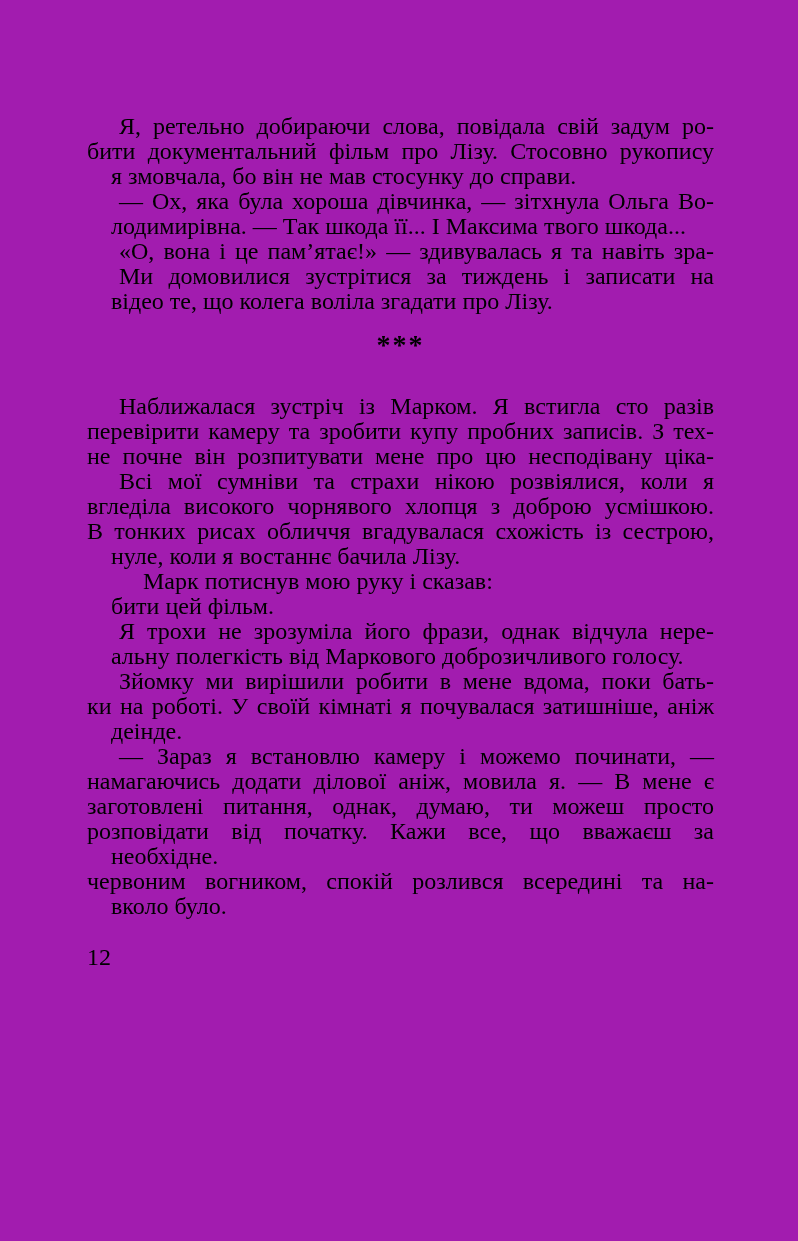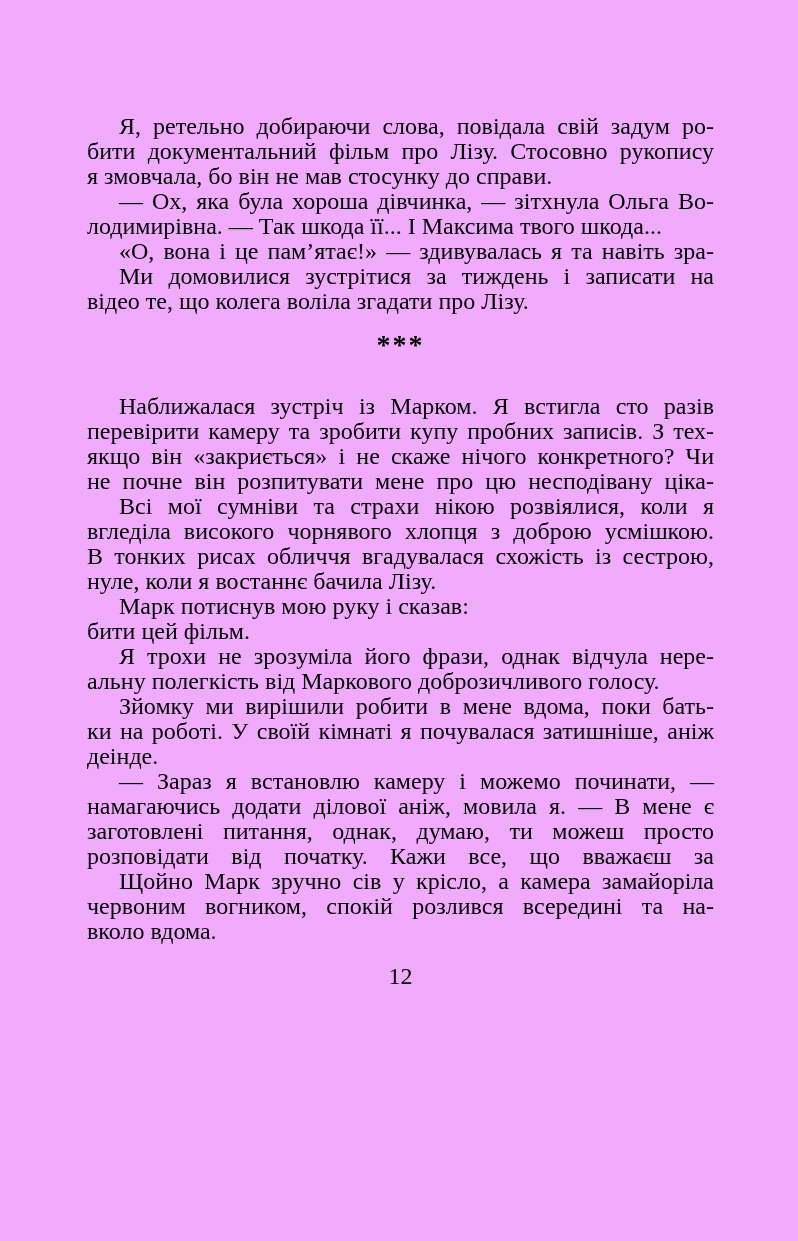"Я, ретельно добираючи слова, повідала" .page { background: #f0abfc -> #a21caf }
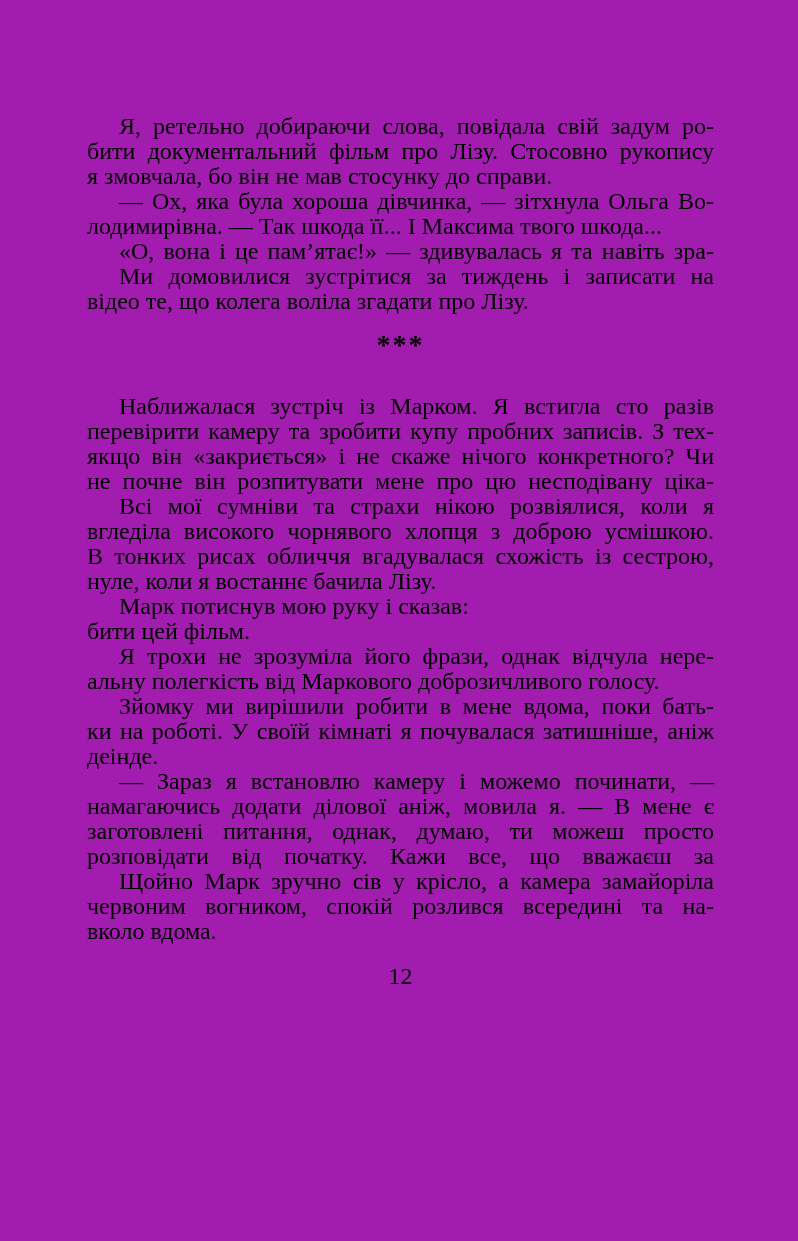"я змовчала, бо він не" .line.final { margin-left: none -> 24px }
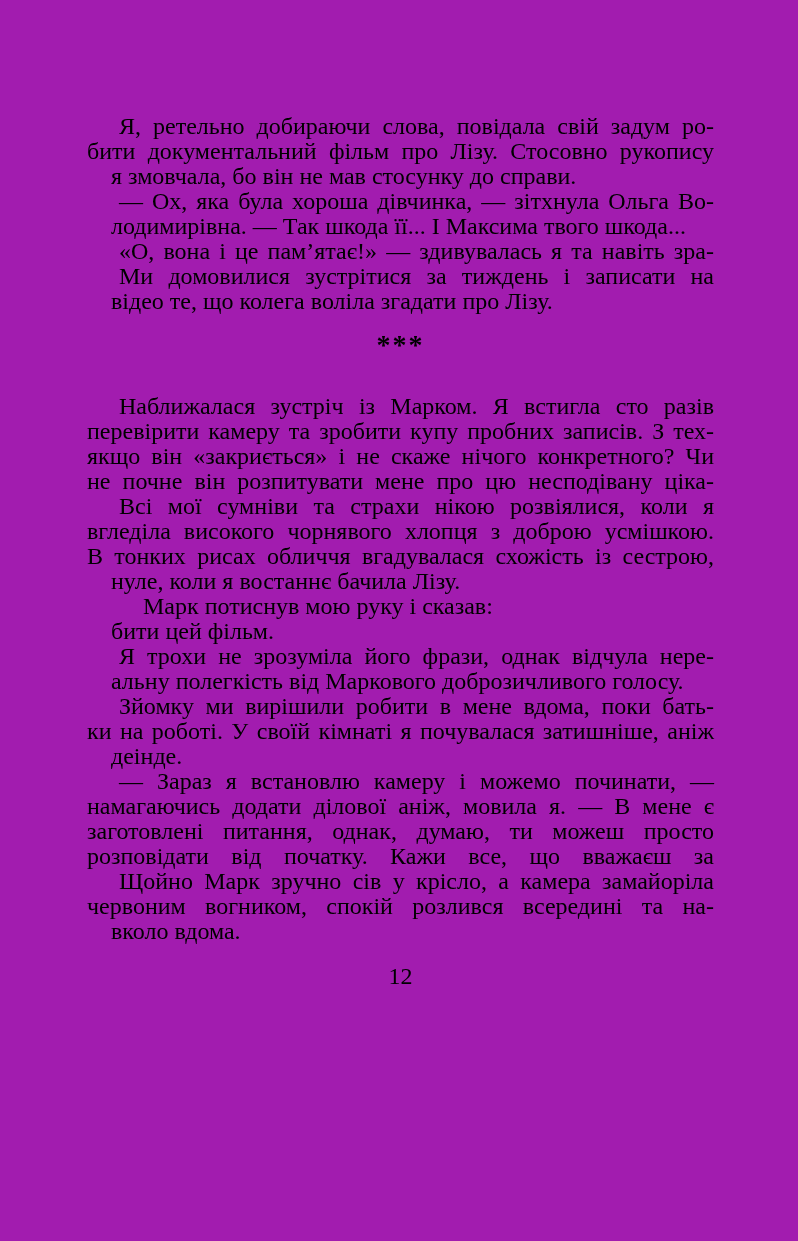"якщо він «закриється» і не" div.line { html: <div>якщо він «закриється» і не скаже нічого конкретного? Чи</div> -> none }
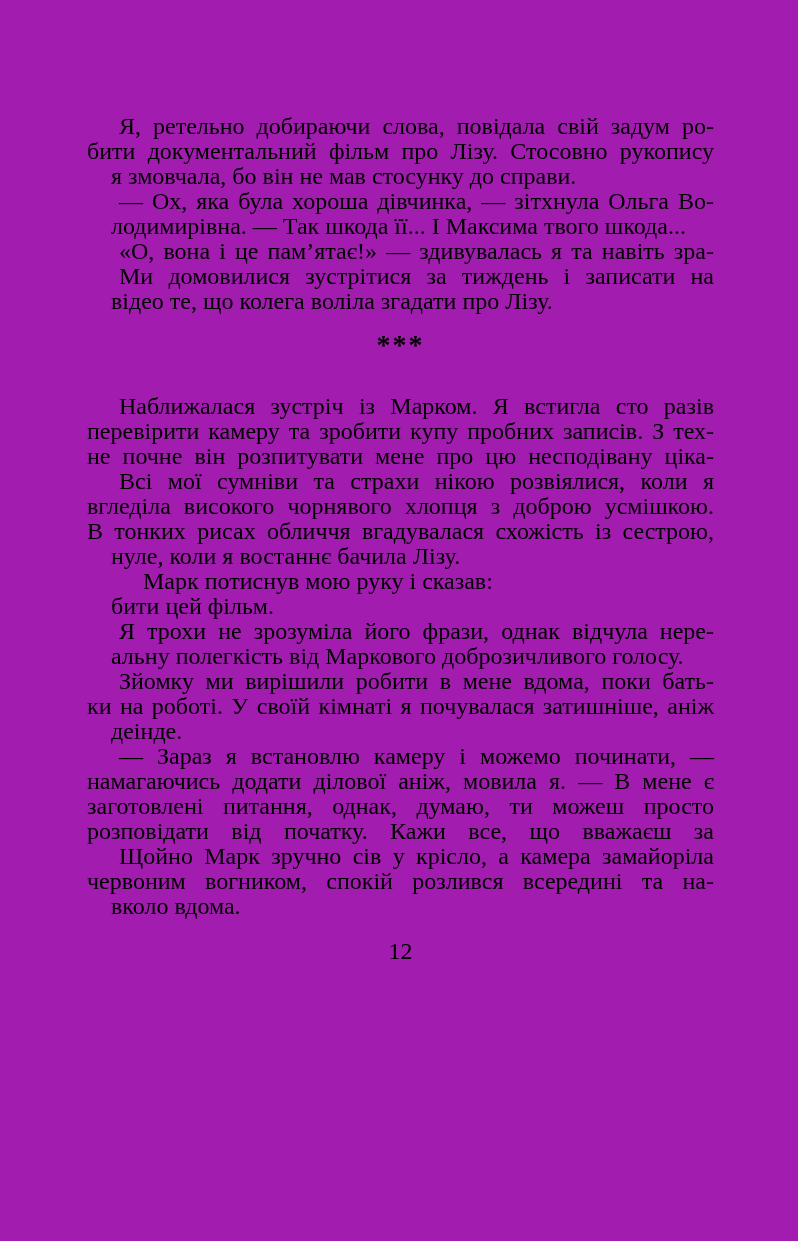"необхідне." div.line { html: none -> <div>необхідне.</div> }
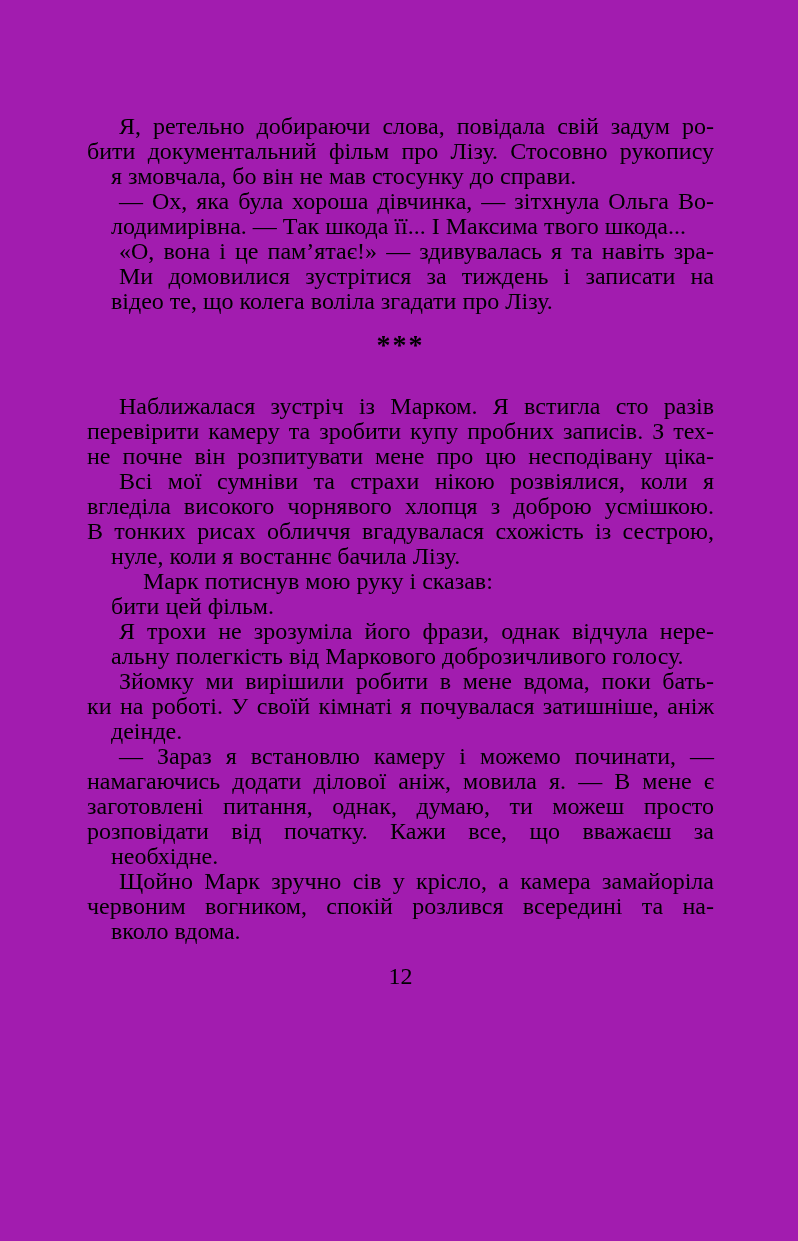"Щойно Марк зручно сів у" div.line { html: <div>Щойно Марк зручно сів у крісло, а камера замайоріла</div> -> none }
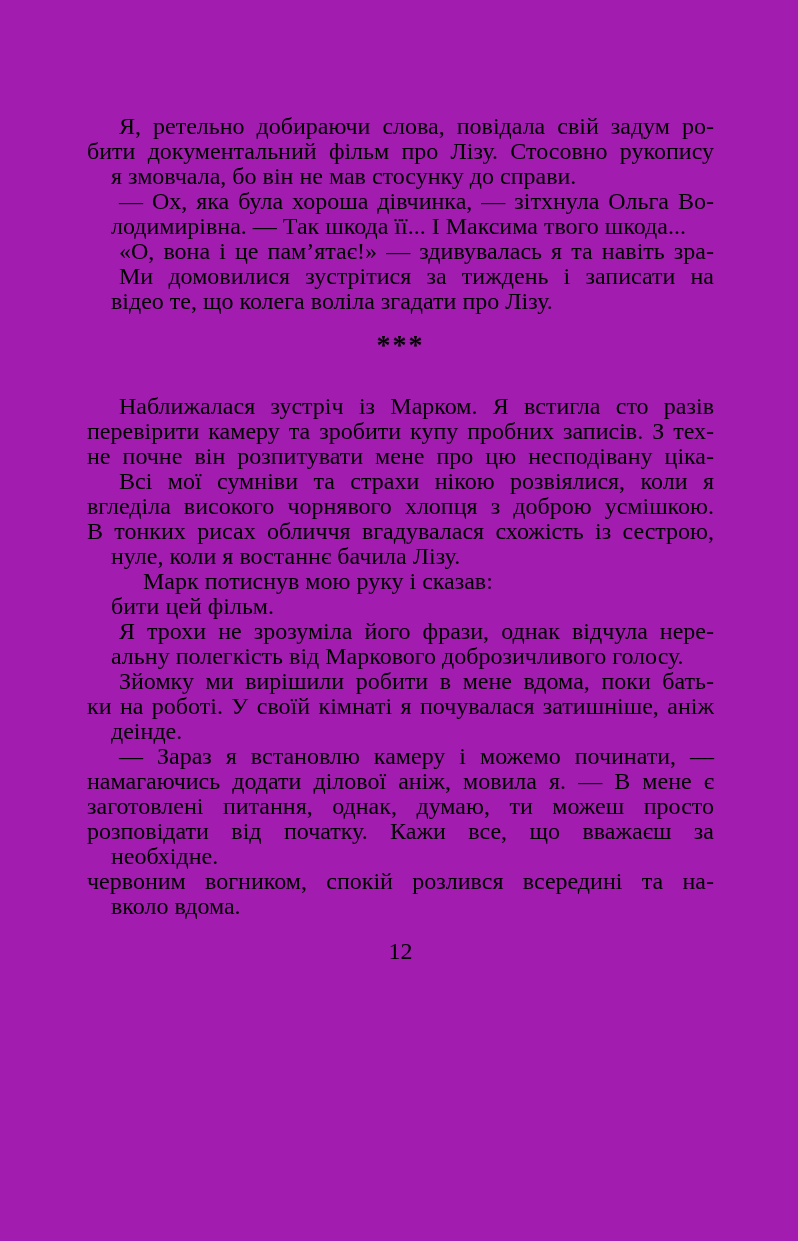"вколо вдома." div.line { text: вдома -> було }
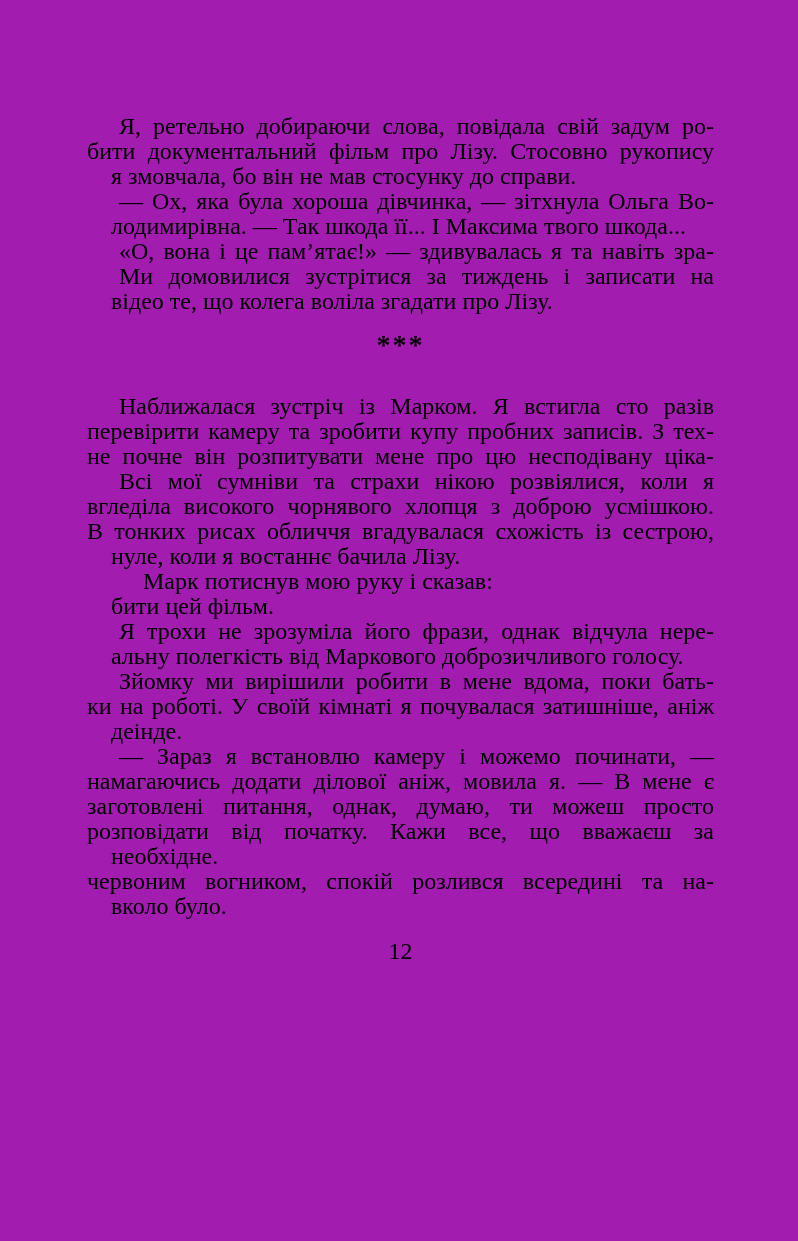"12" .page-number { margin-top: 20px -> 26px; text-align: center -> left }
